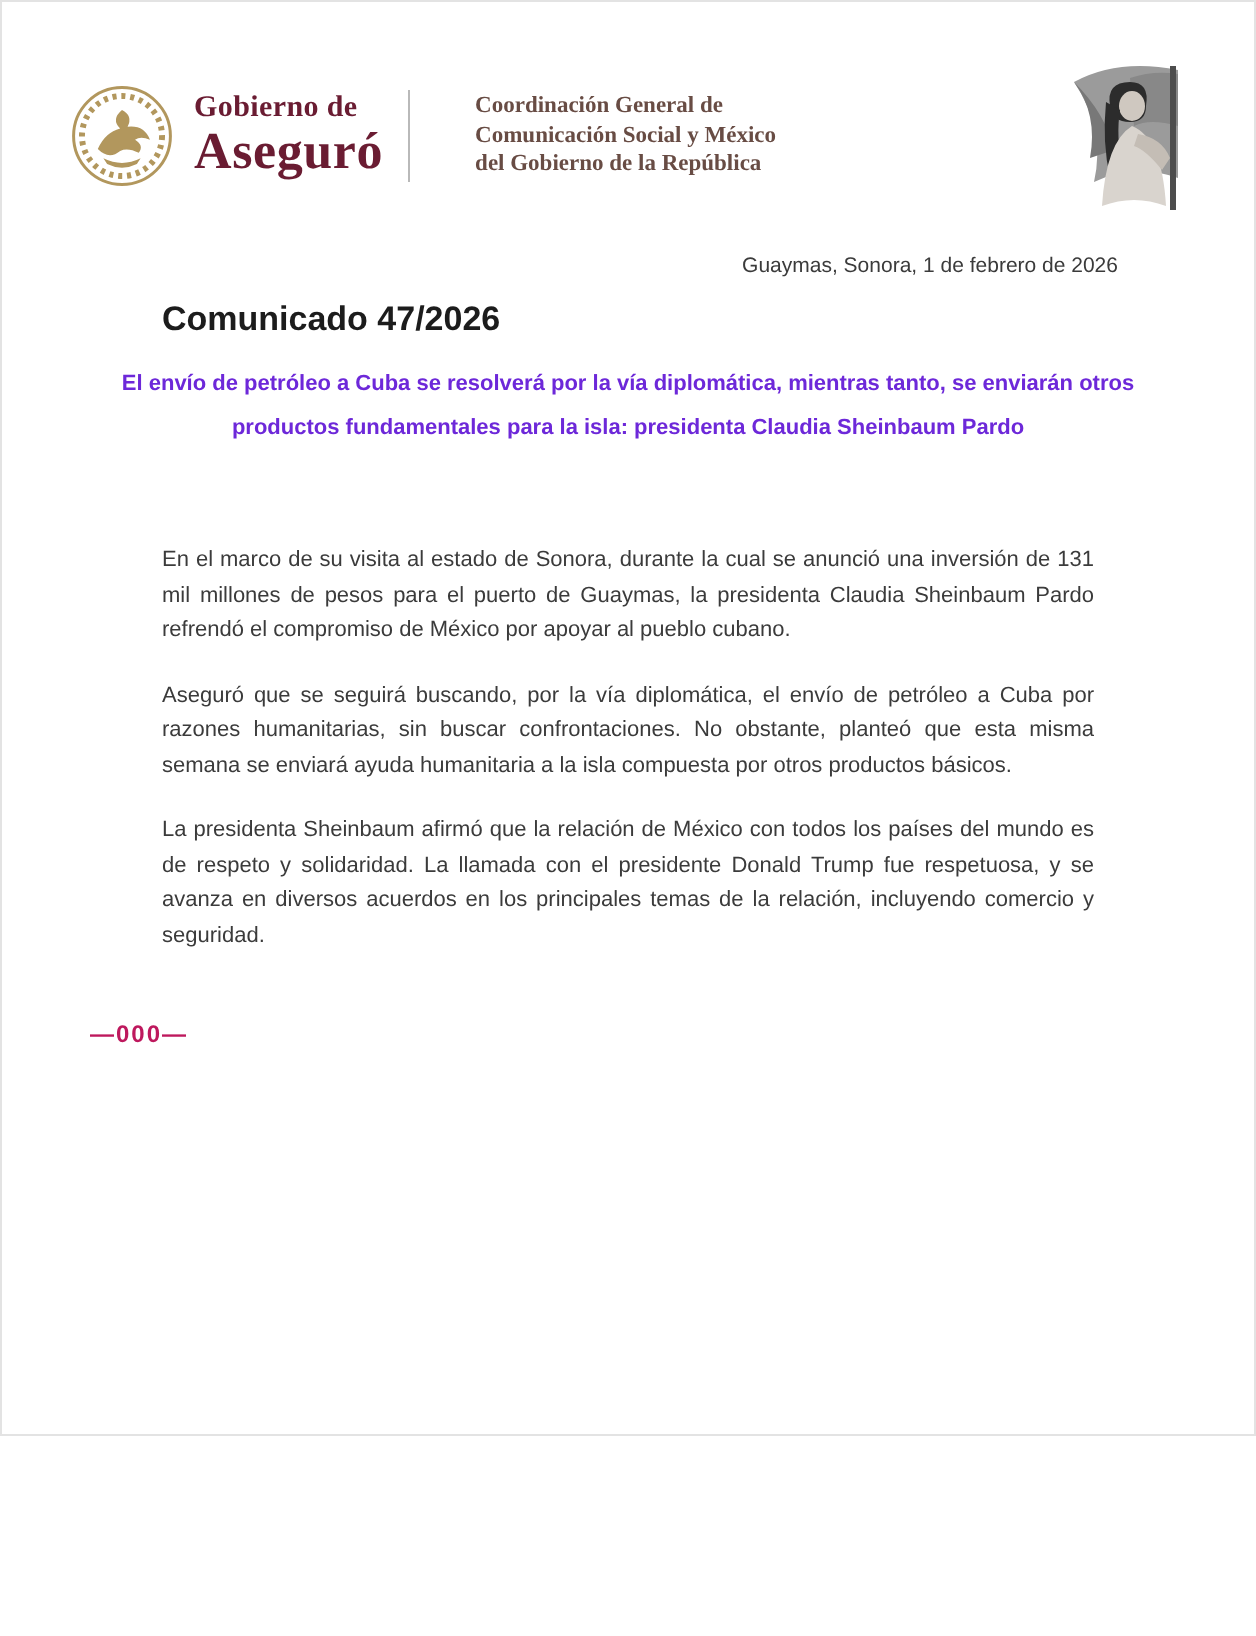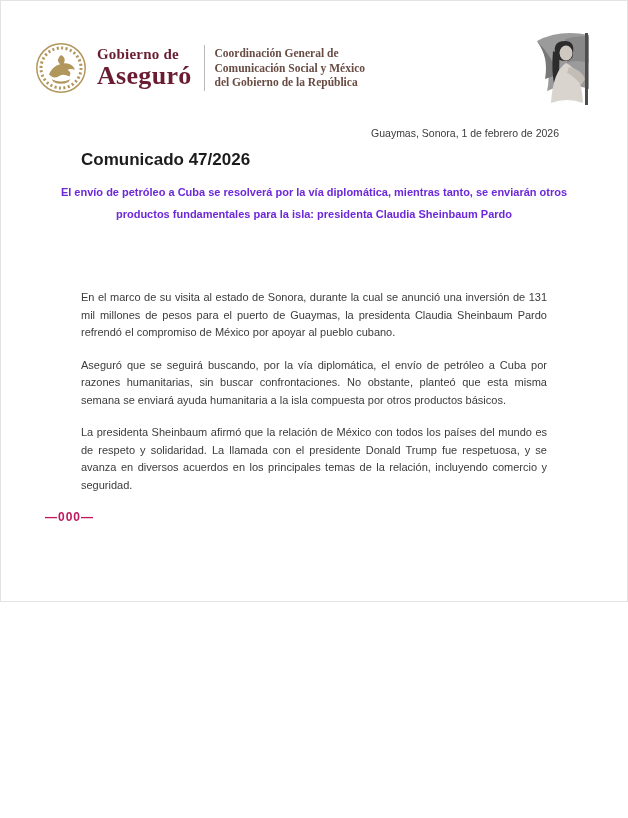"Gobierno de" .page { height: 602px -> 718px }
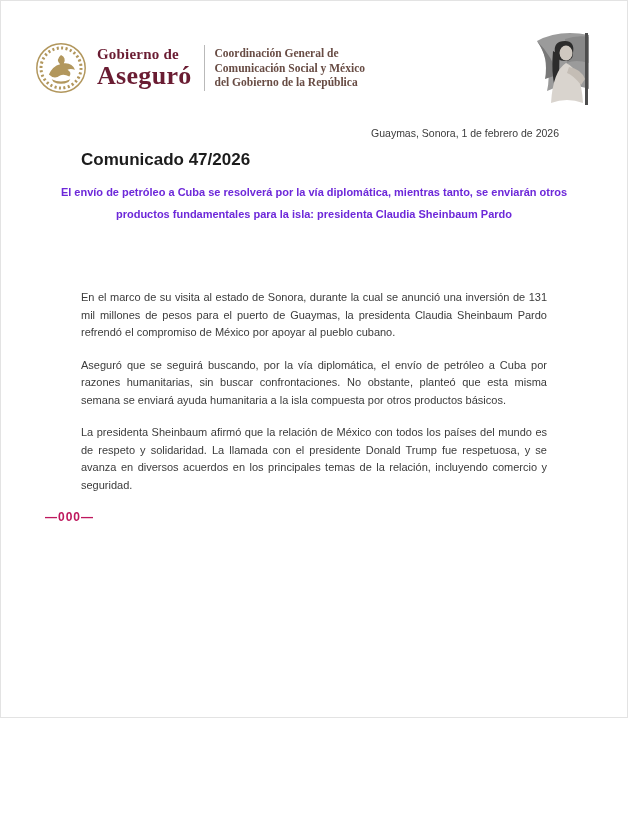"Coordinación General de" .secretariat span { margin-left: none -> 23px }
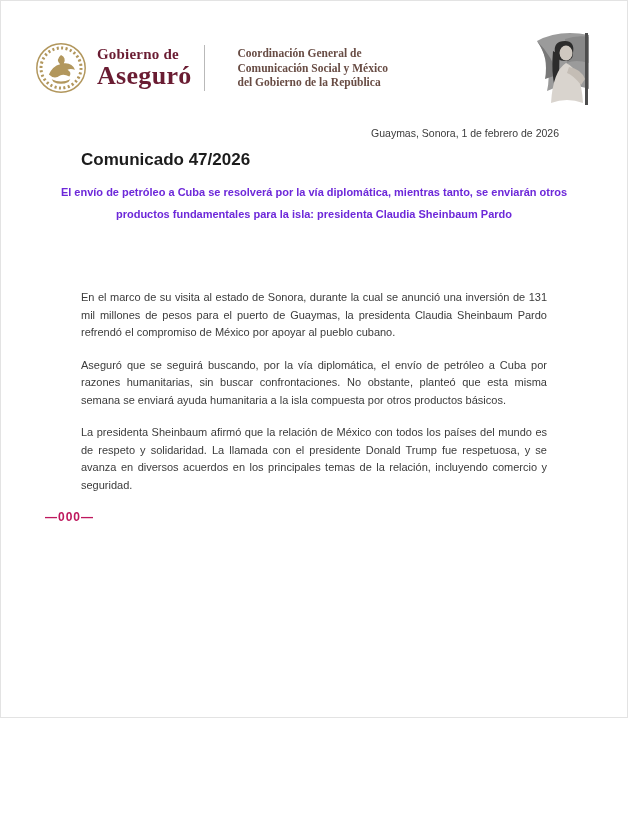"En el marco de su" .body-text { top: 288px -> 271px }
